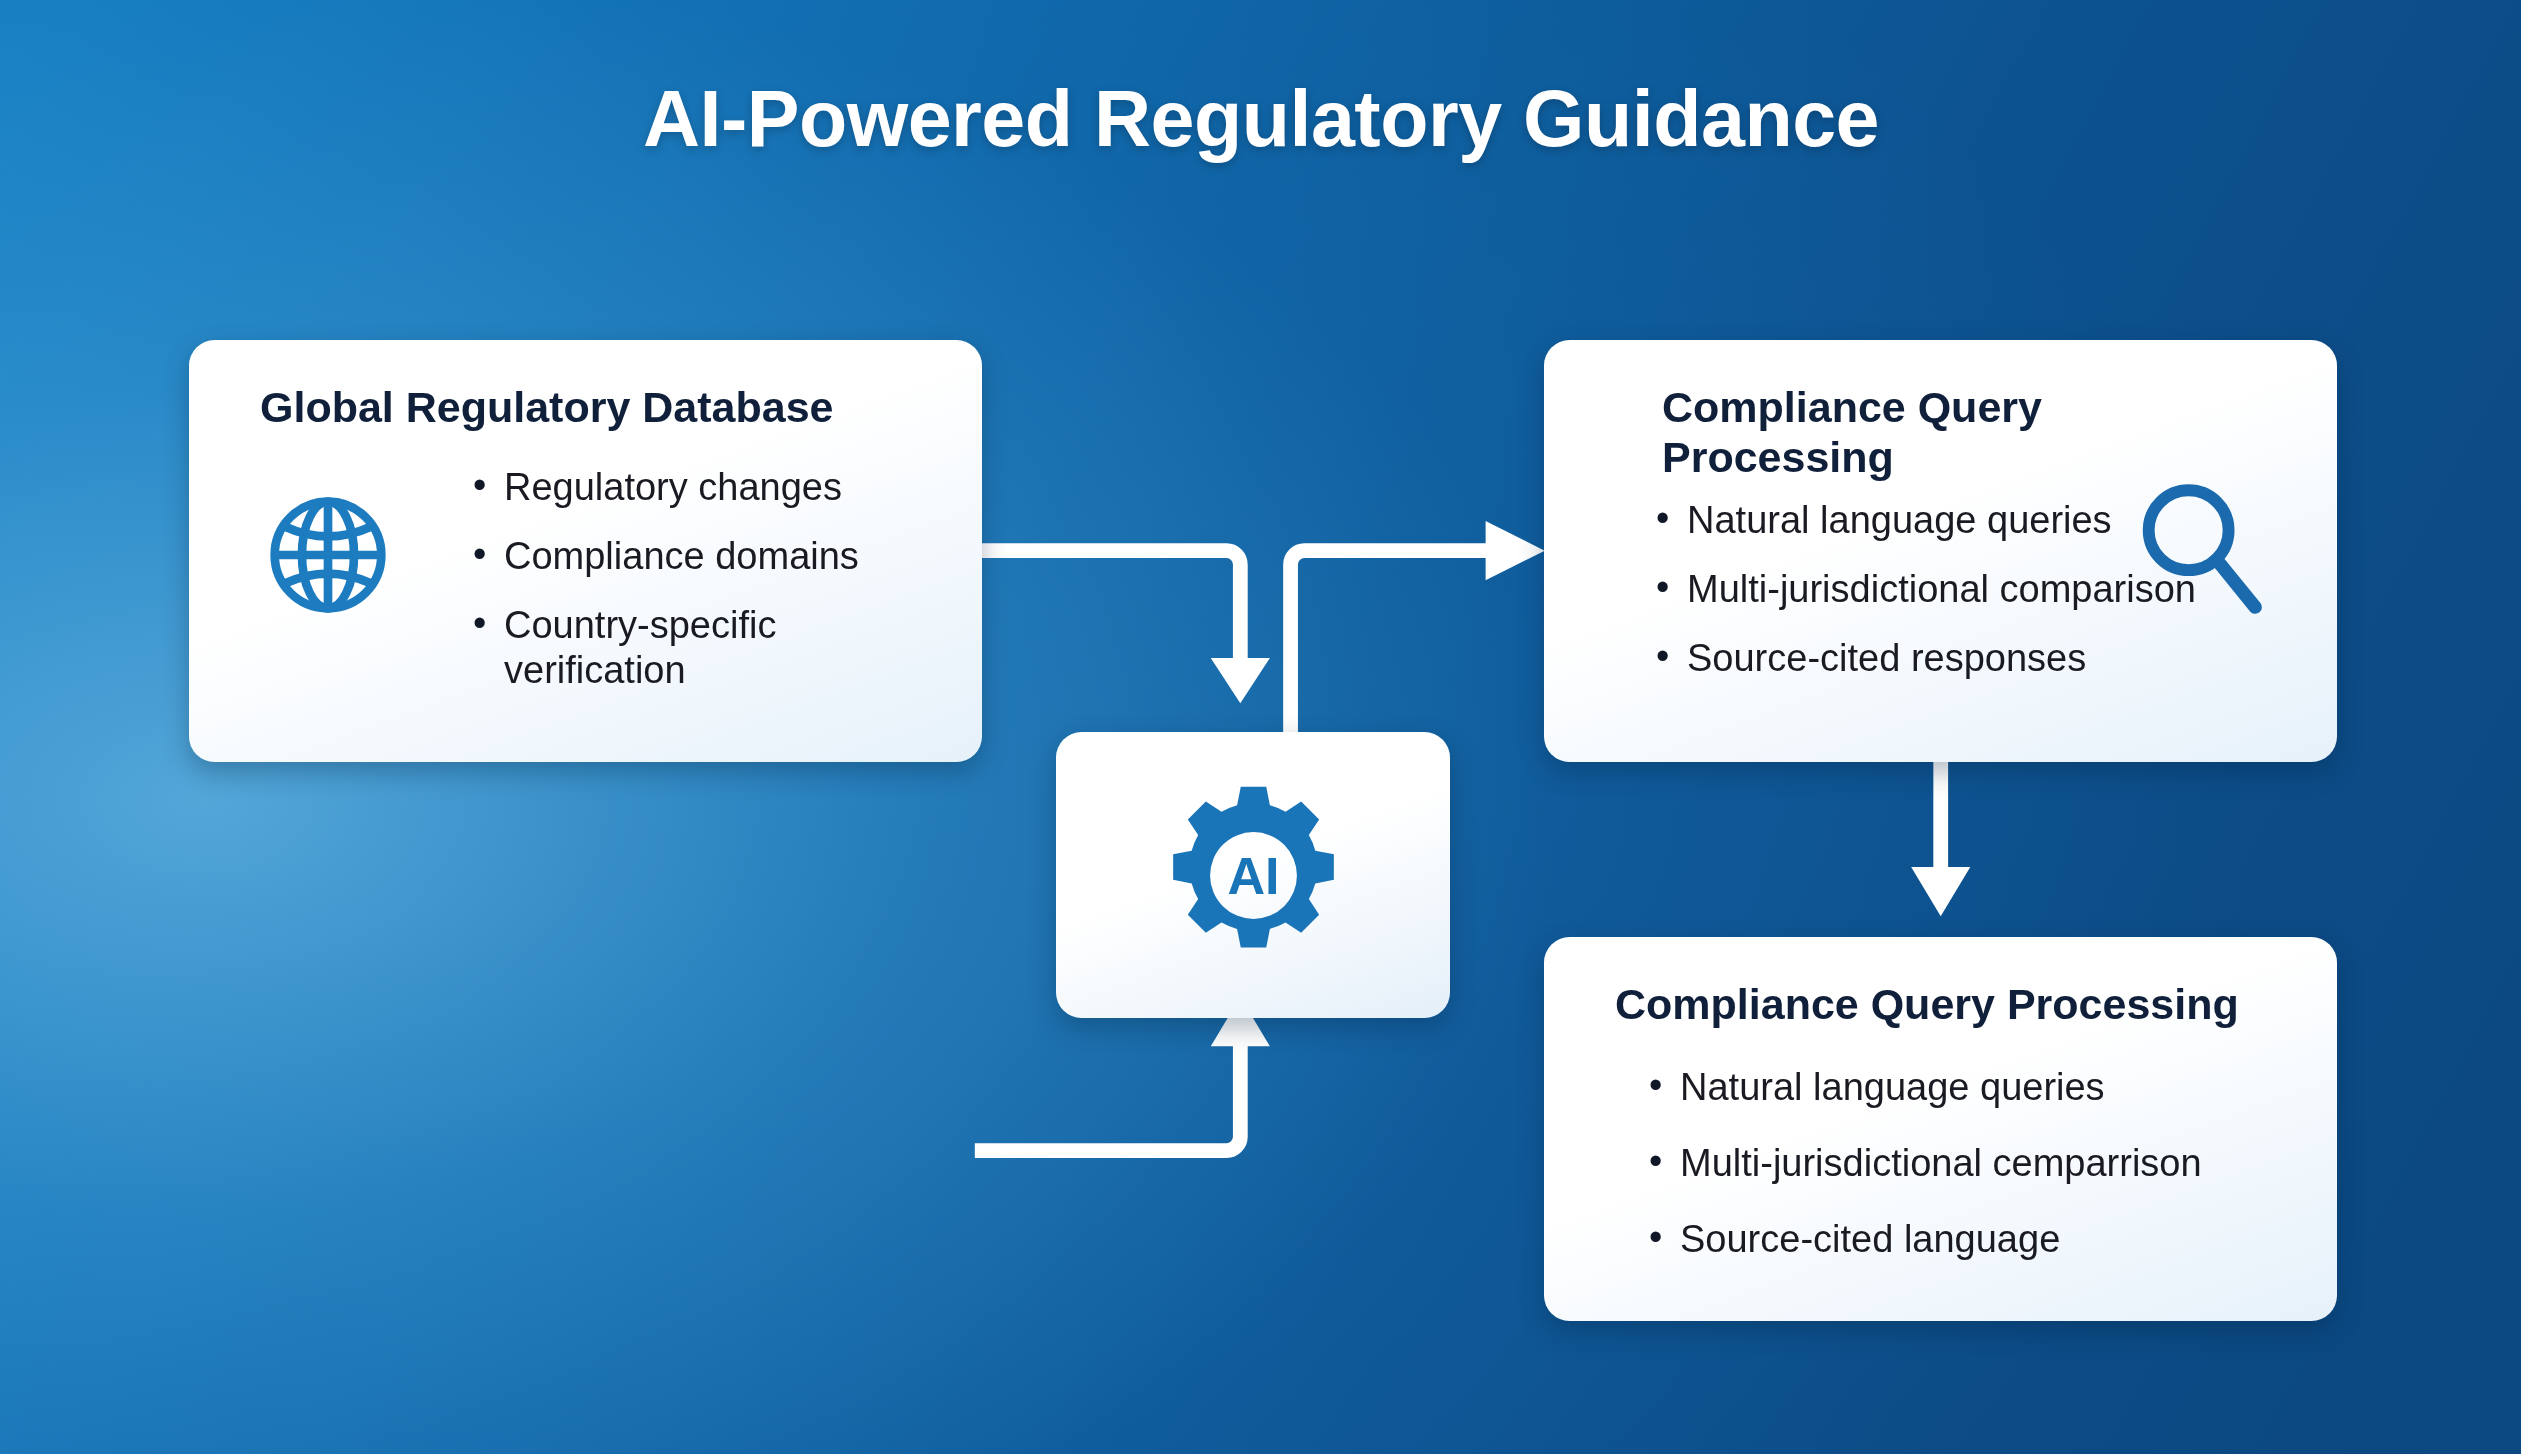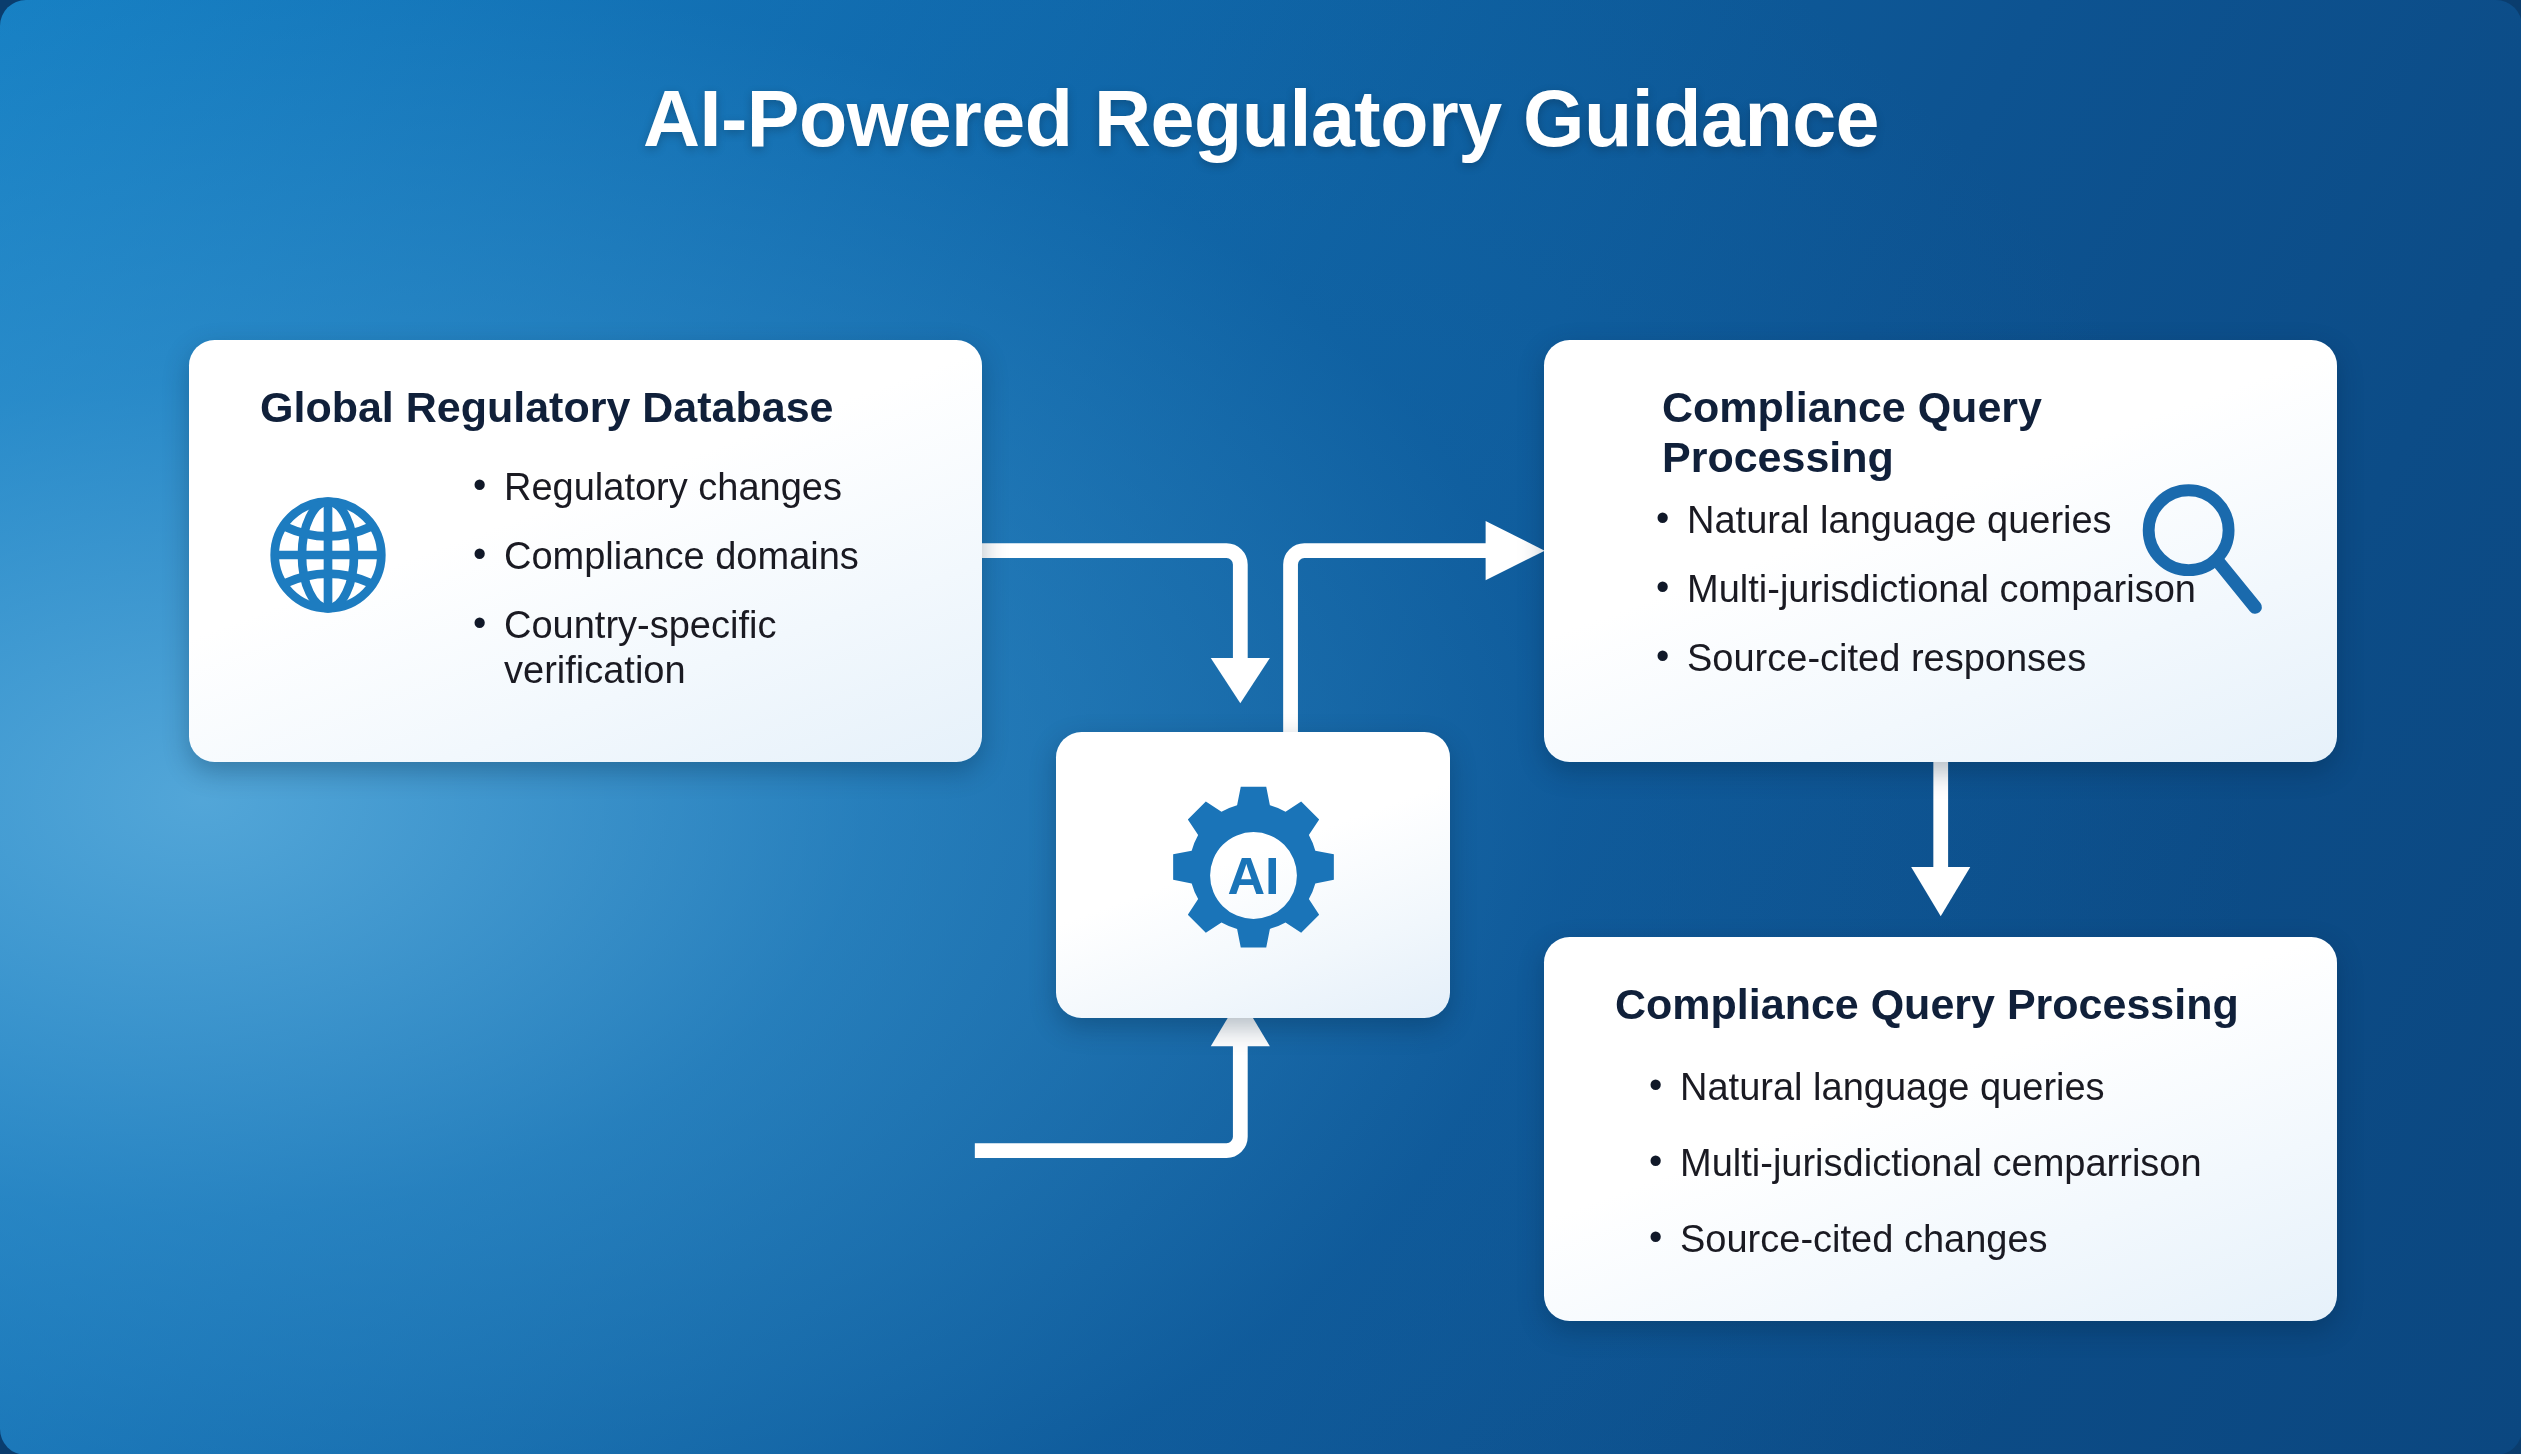"AI-Powered Regulatory Guidance" #stage { border-radius: 26px -> none }
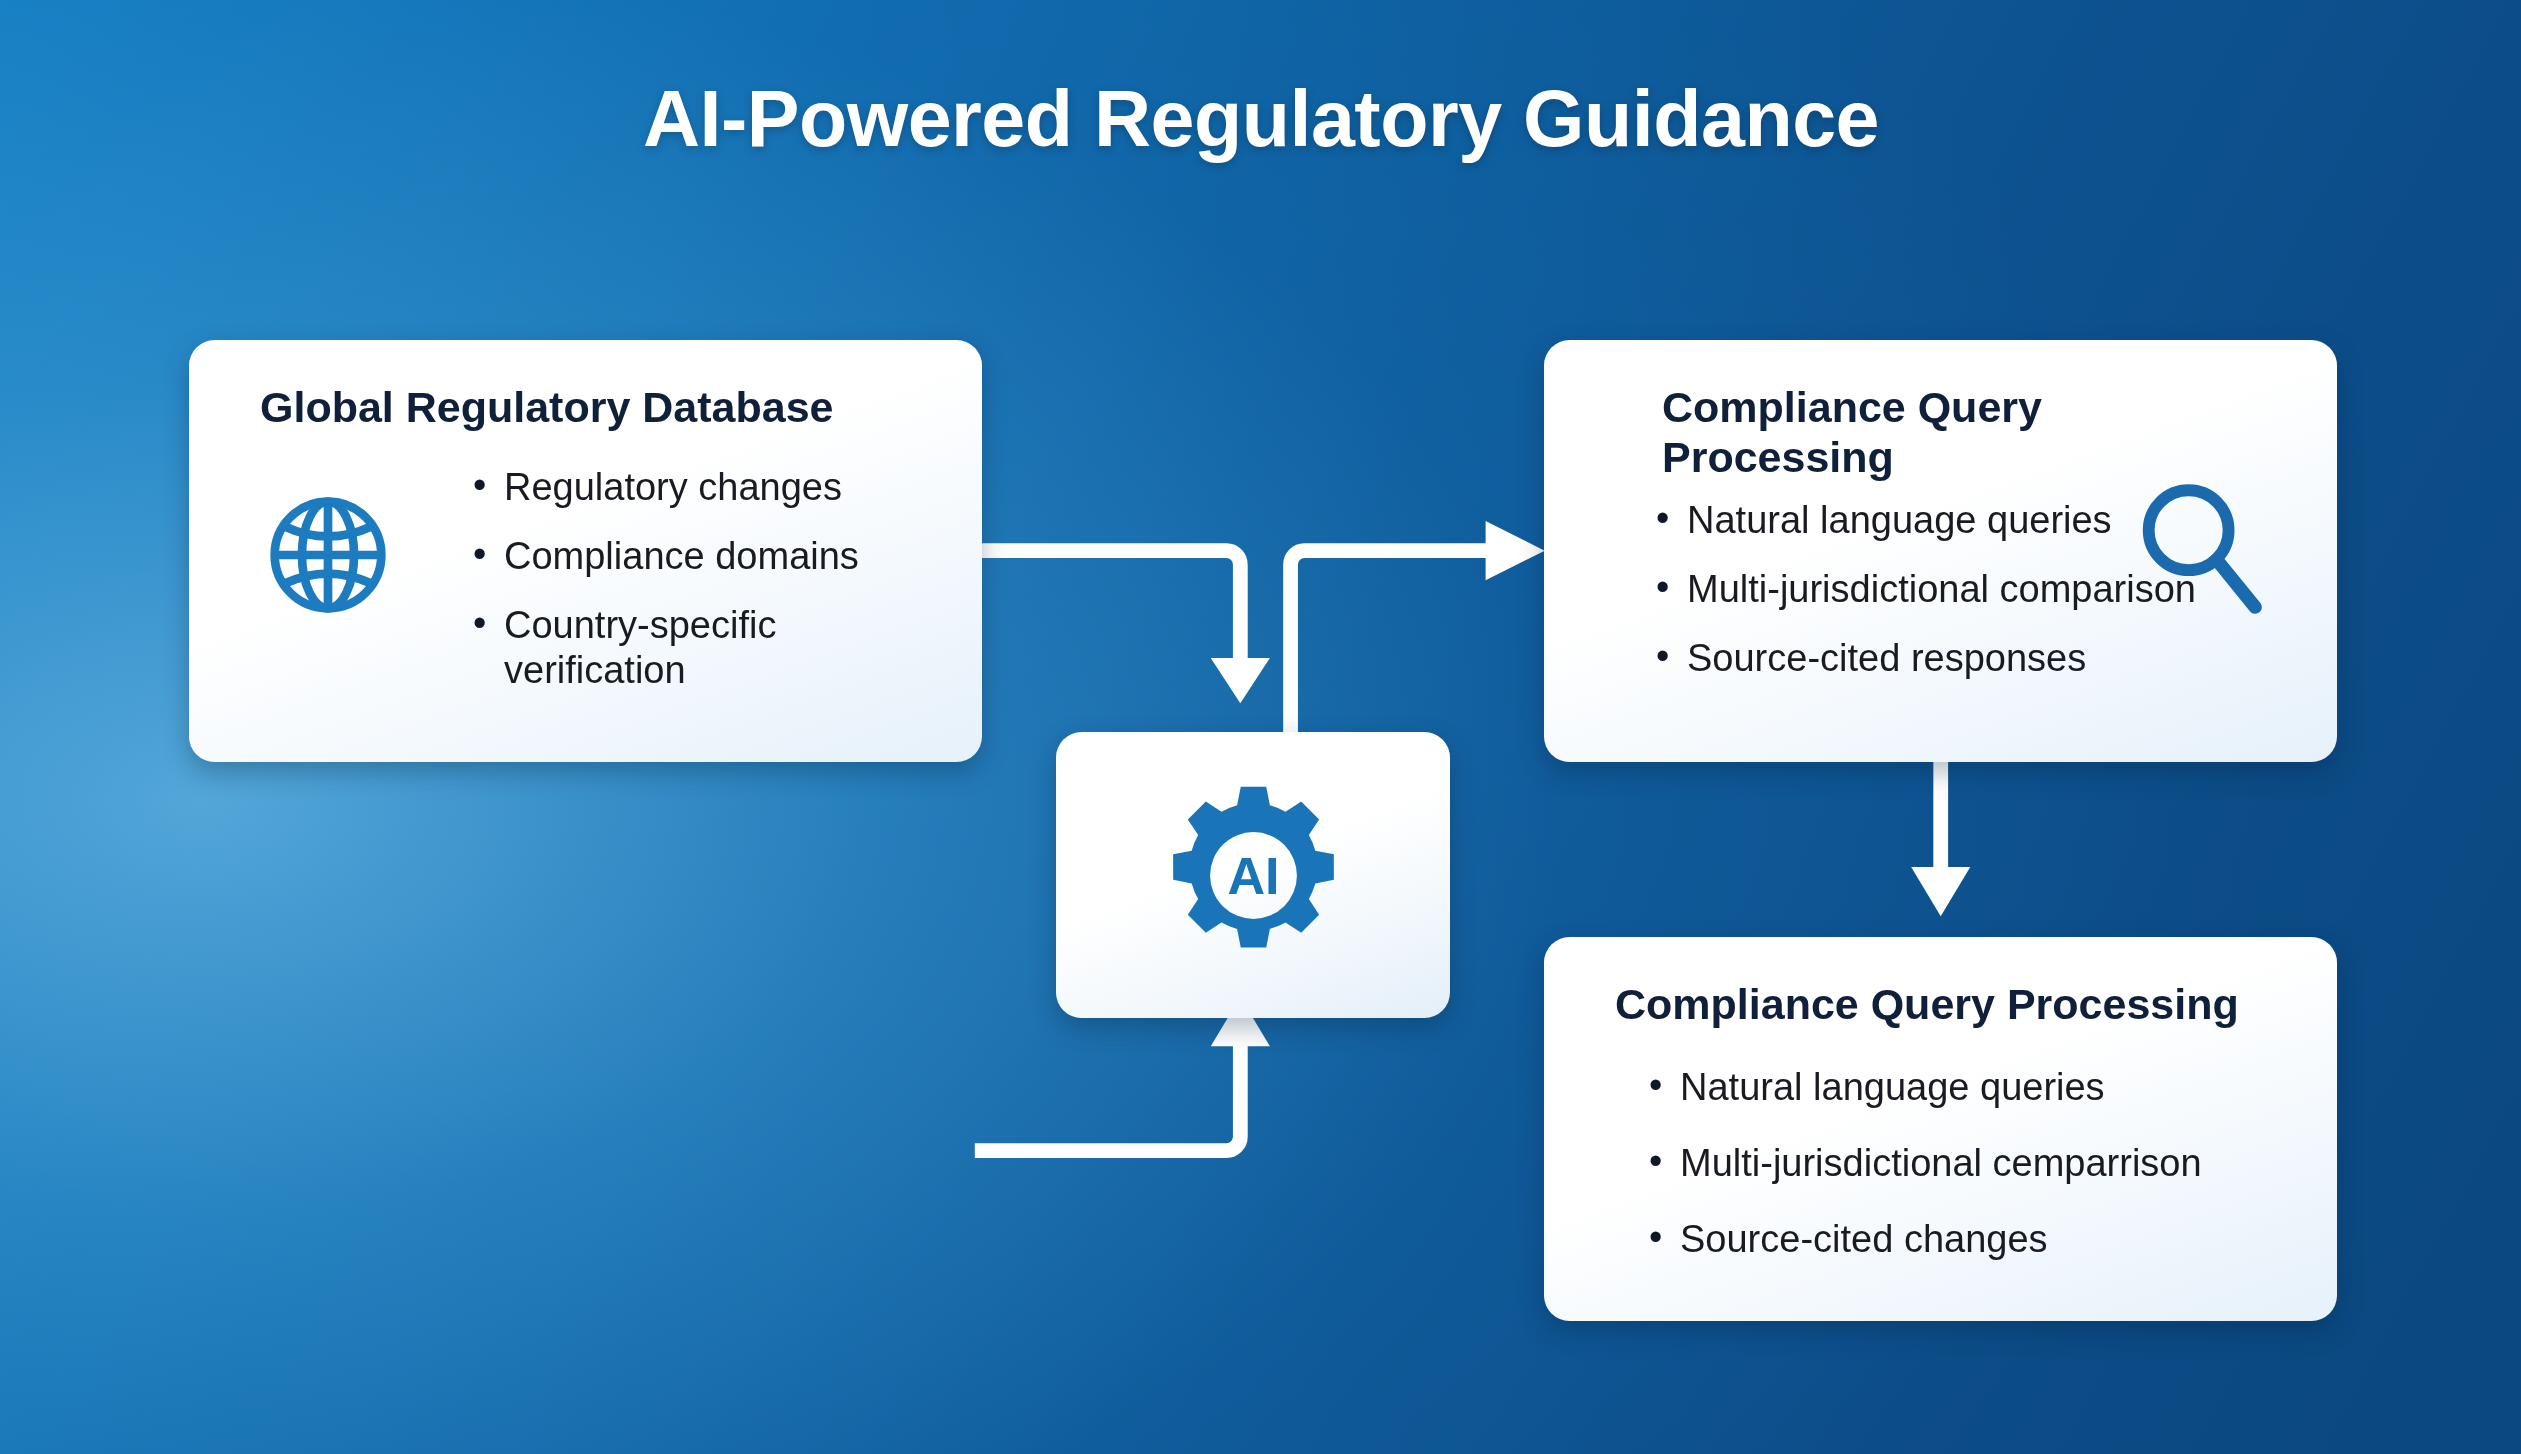"Source-cited changes" li { text: changes -> language }
